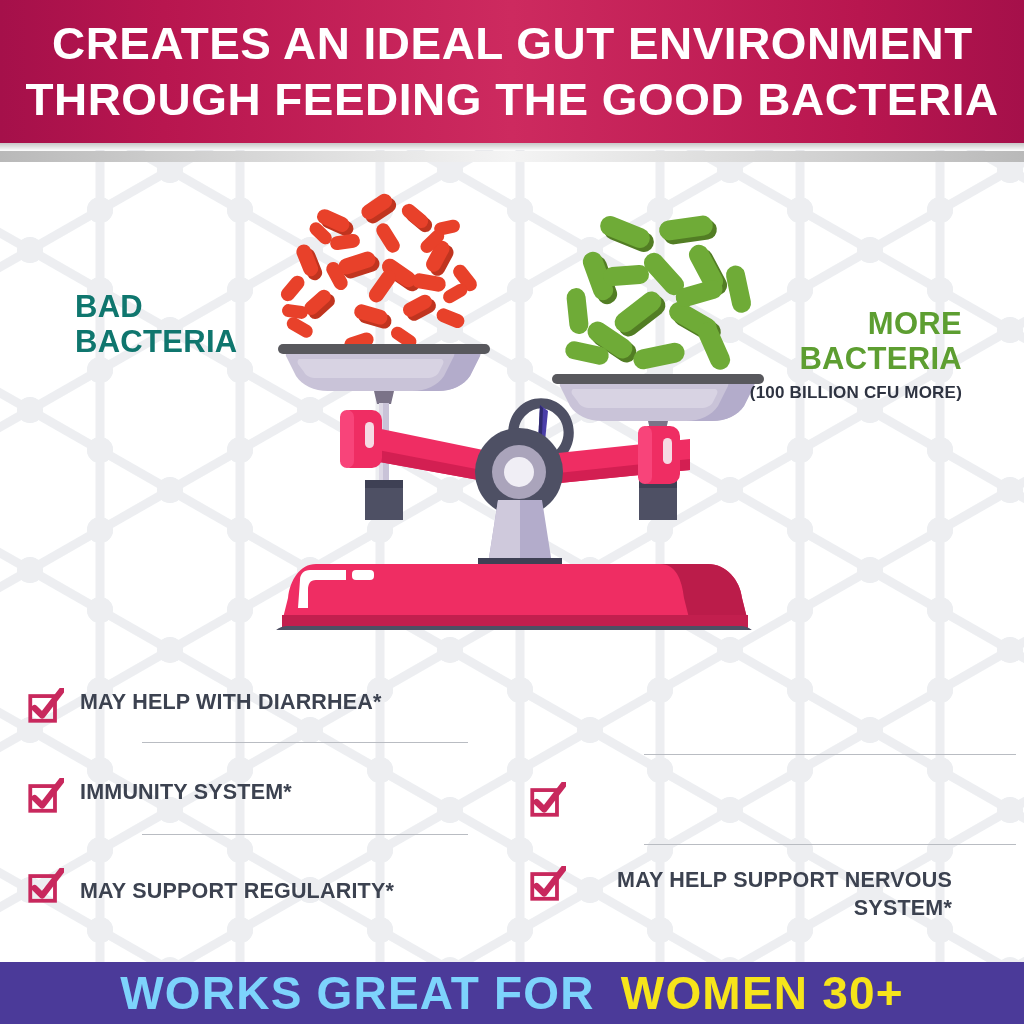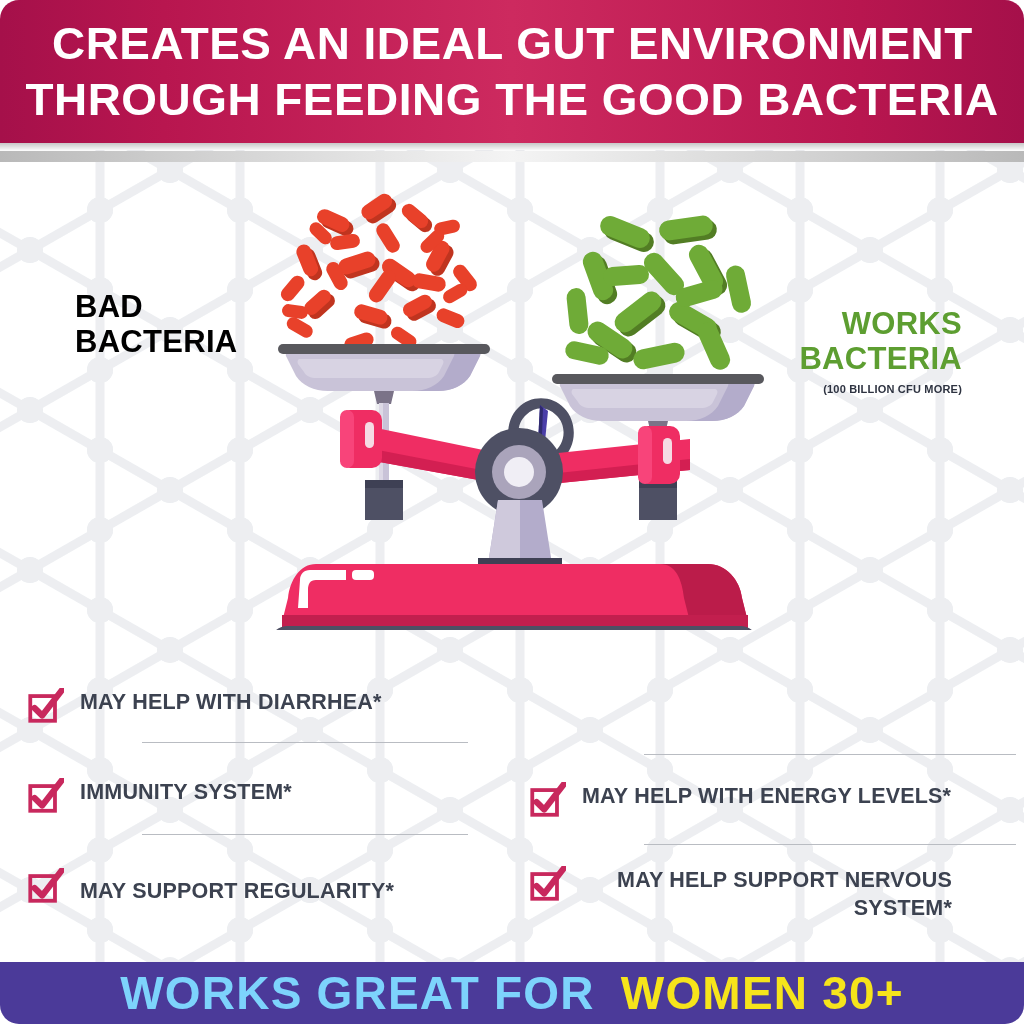"CREATES AN IDEAL GUT ENVIRONMENT" .page { border-radius: 19px -> none }
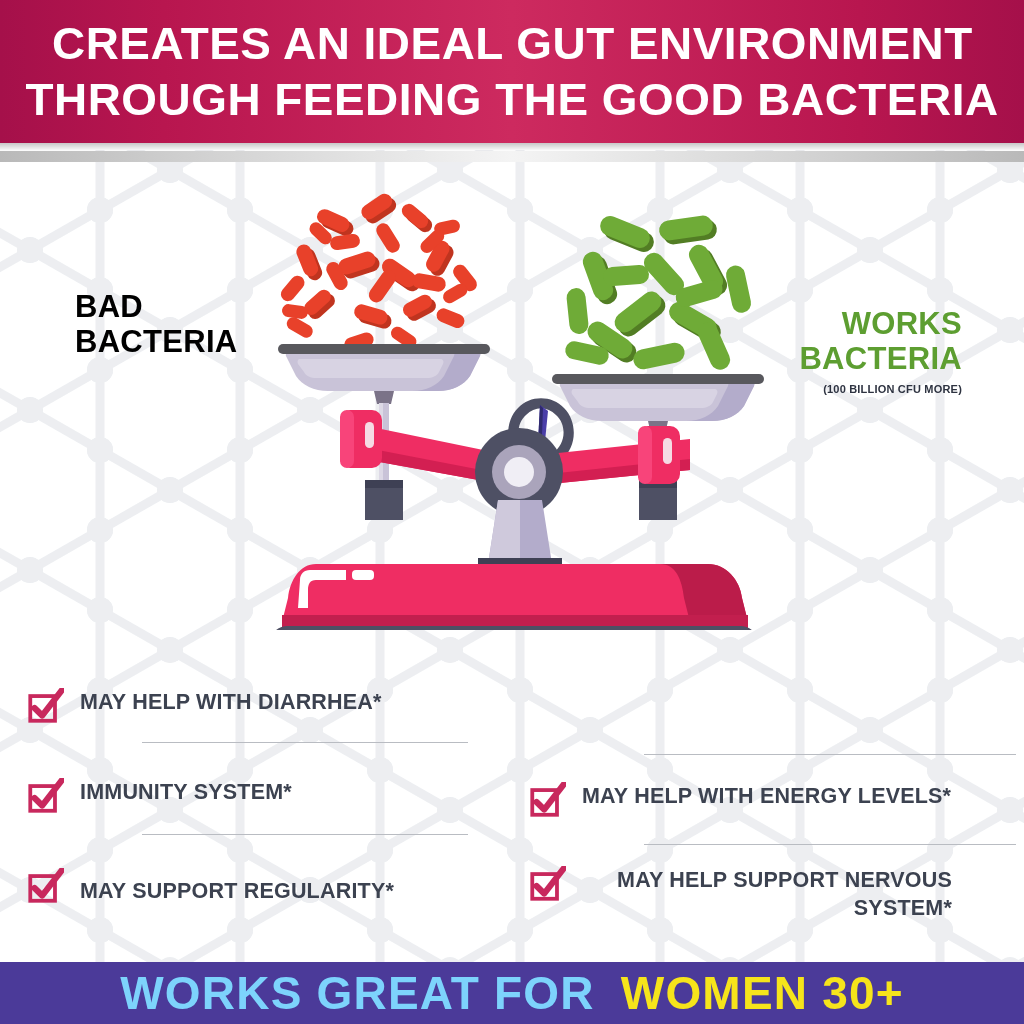"BAD" .label-bad { color: #000000 -> #0f766e }
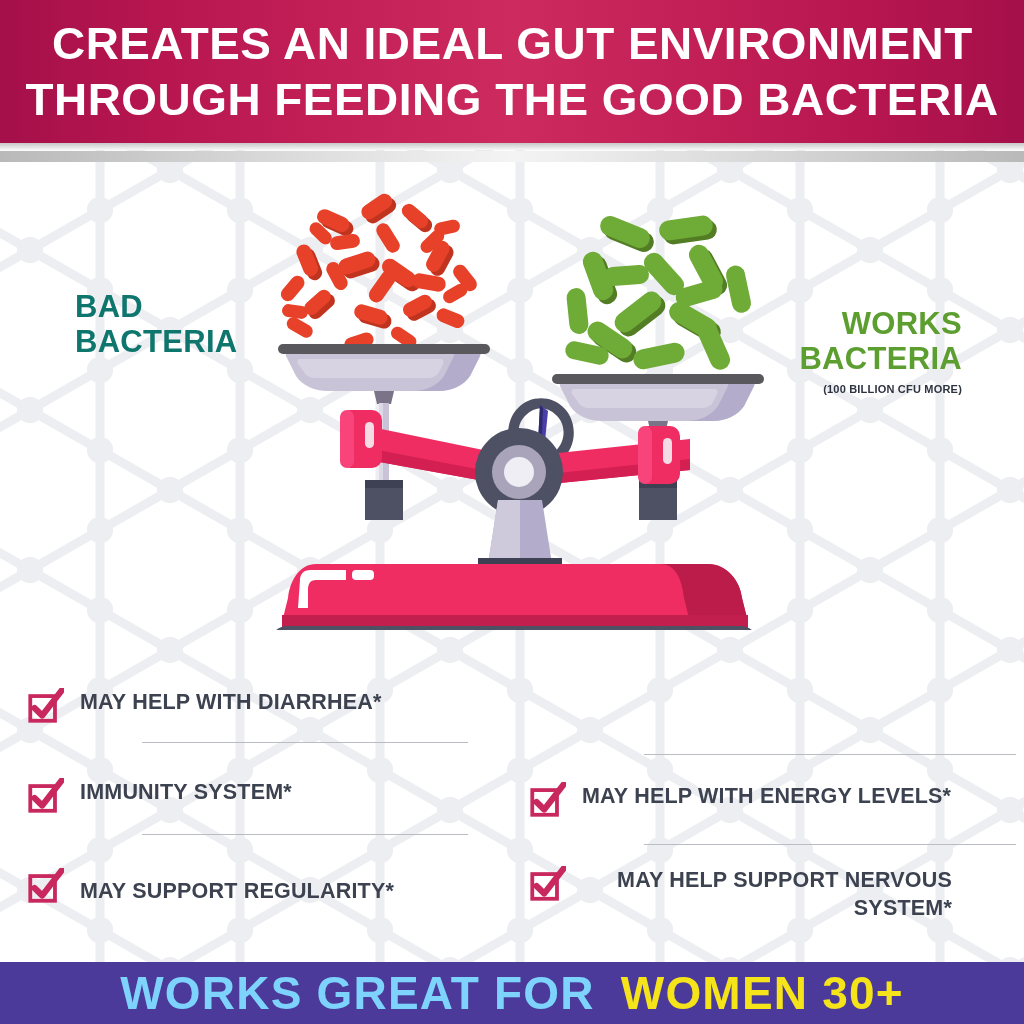"WORKS" div.big { text: WORKS -> MORE }
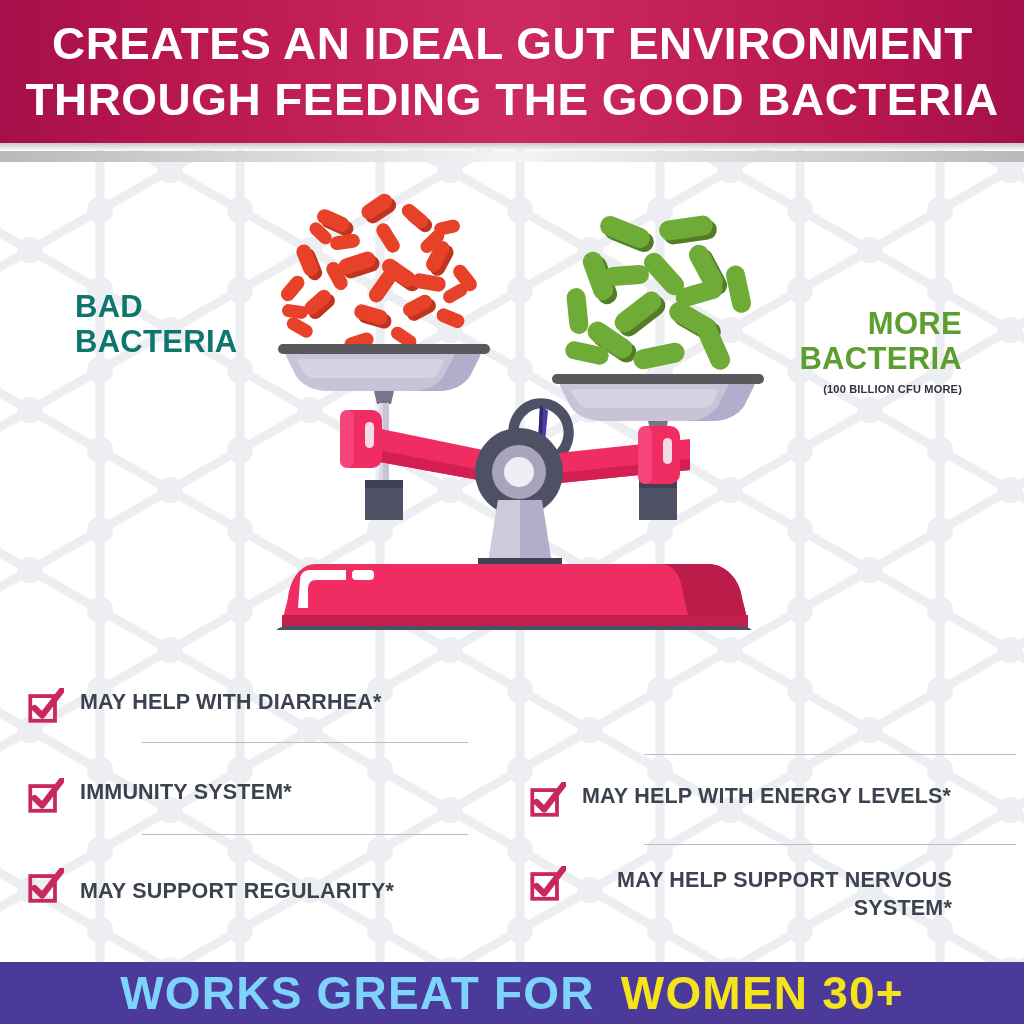"(100 BILLION CFU MORE)" .label-good .sub { font-size: 11px -> 17px }
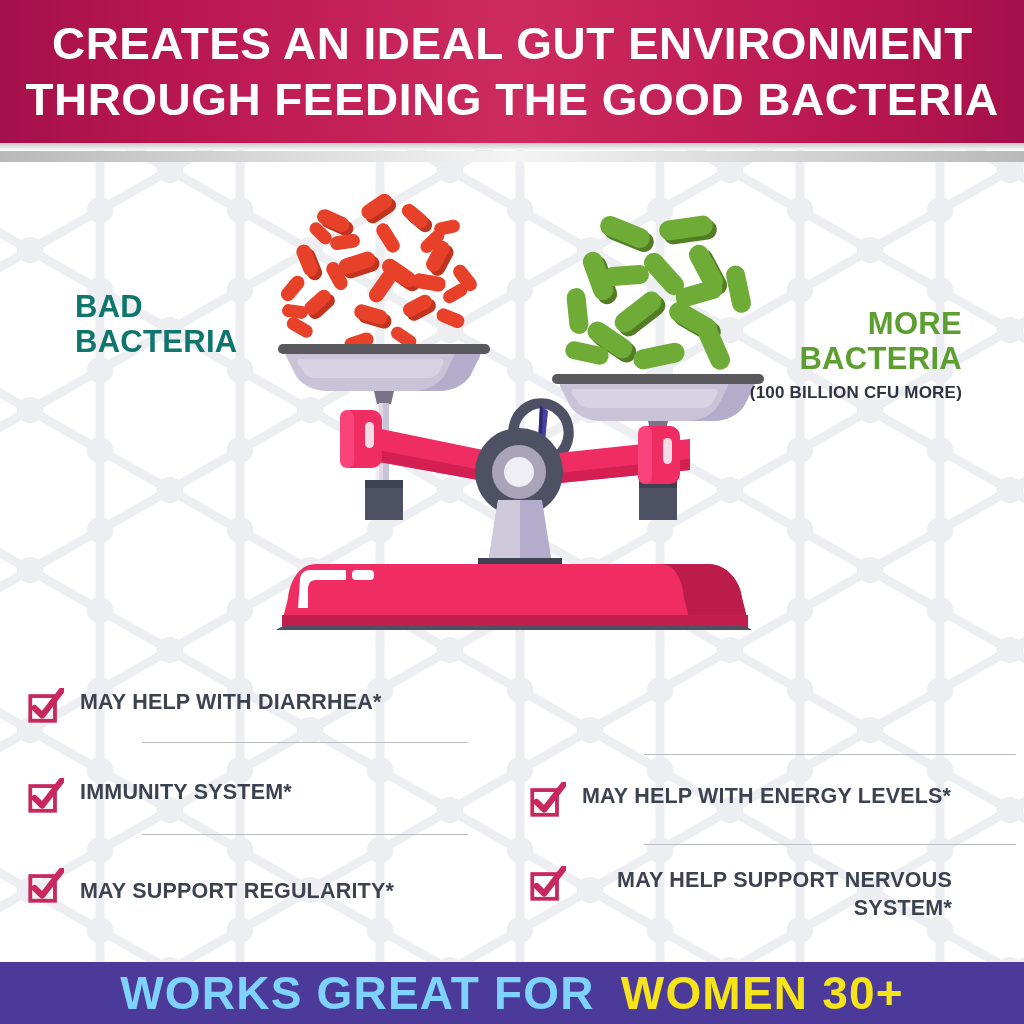"MAY HELP WITH ENERGY LEVELS*" div.btxt { html: <div>MAY HELP WITH ENERGY LEVELS*</div> -> none }
